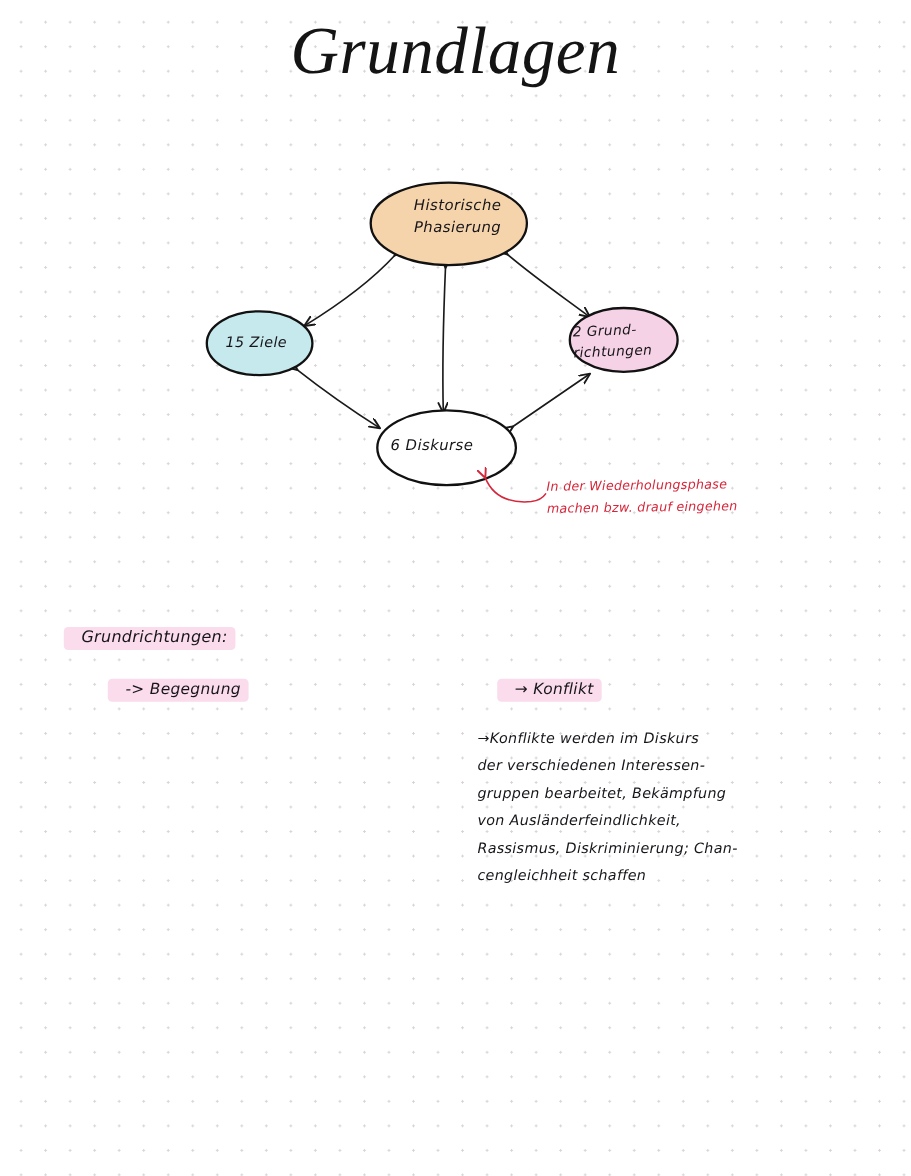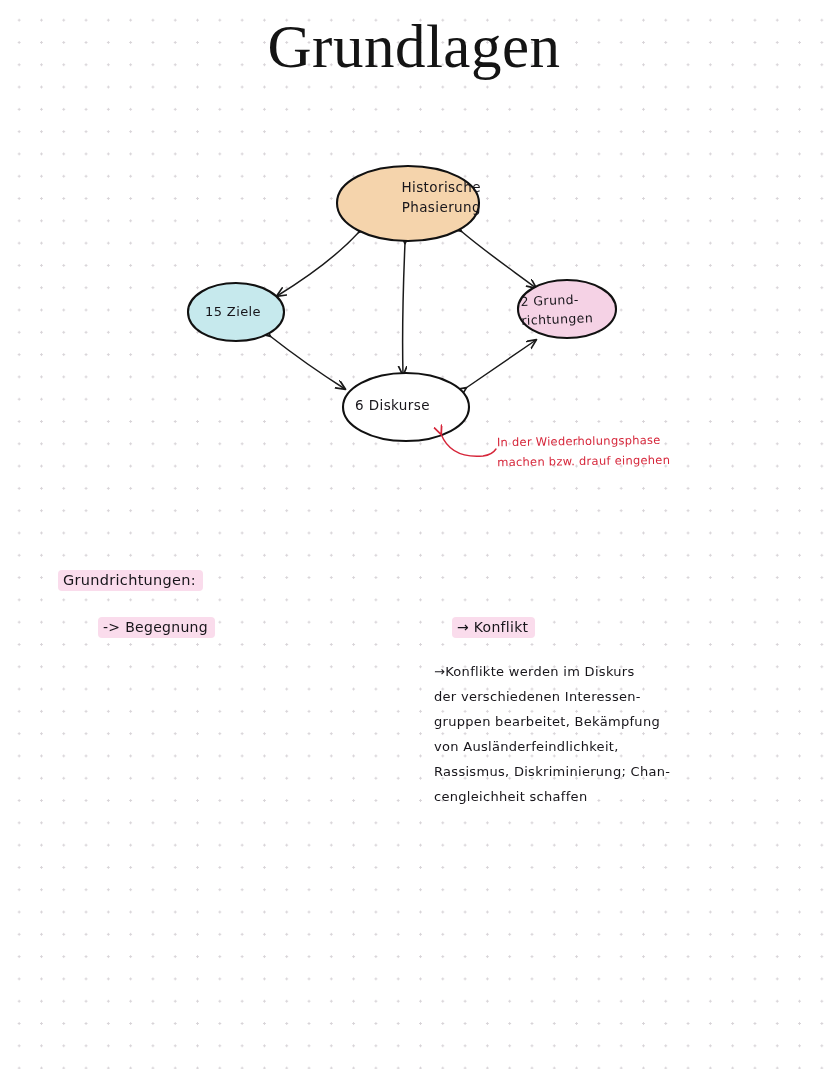"Grundlagen" #page { font-style: none -> italic }
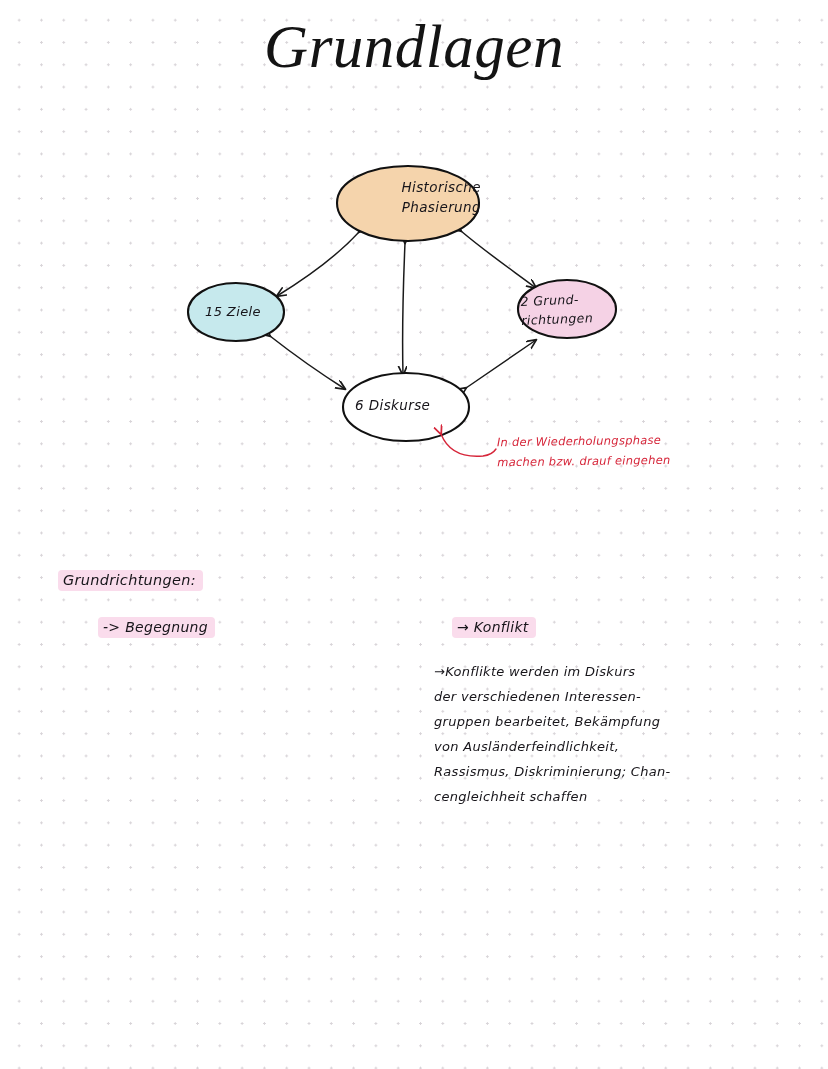"Historische" #lbl-historische { text-align: right -> center }
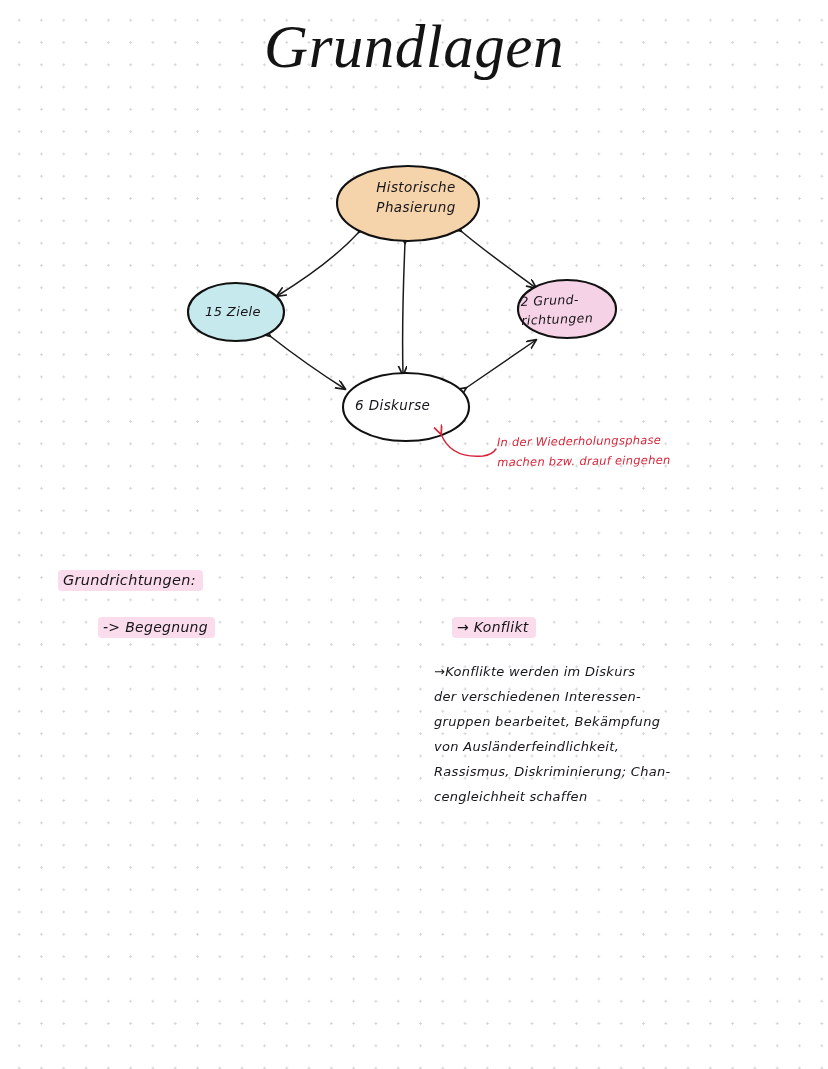"Grundrichtungen:" .hl { padding: 2px 7px 3px 5px -> 2px 7px 3px 16px }
